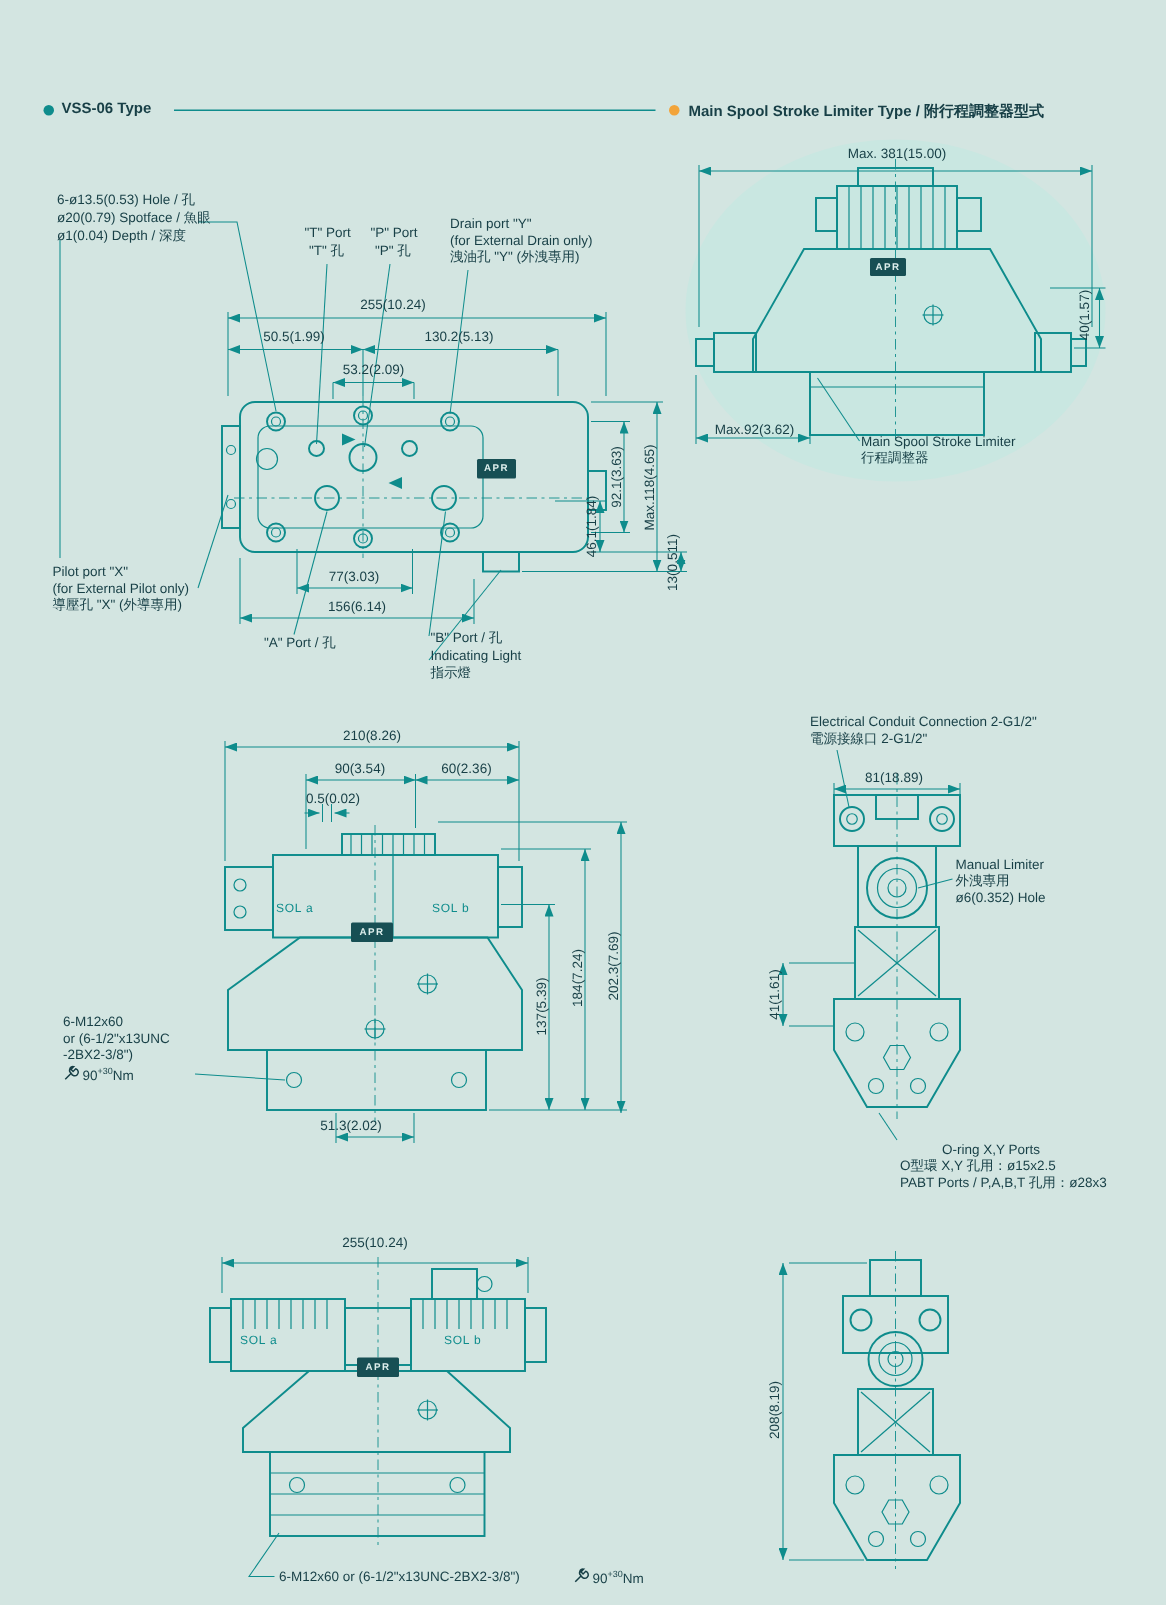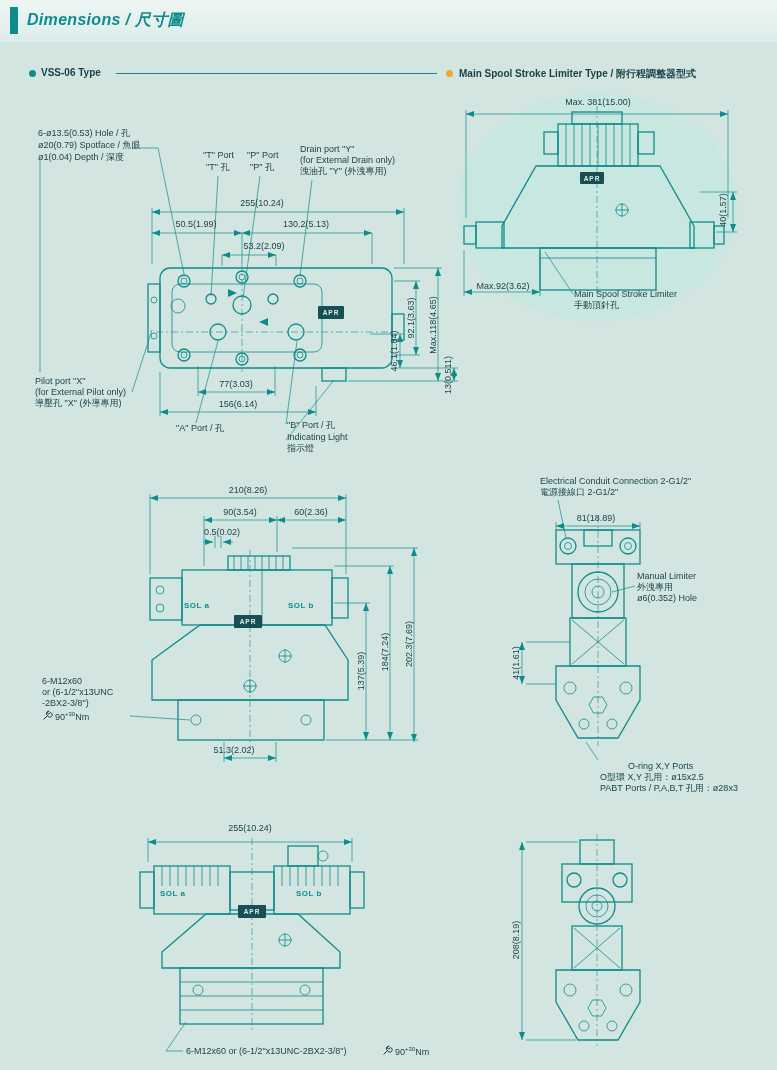"Dimensions / 尺寸圖" div.header { html: <div> <div></div> <div>Dimensions / 尺寸圖</div> </div> -> none }
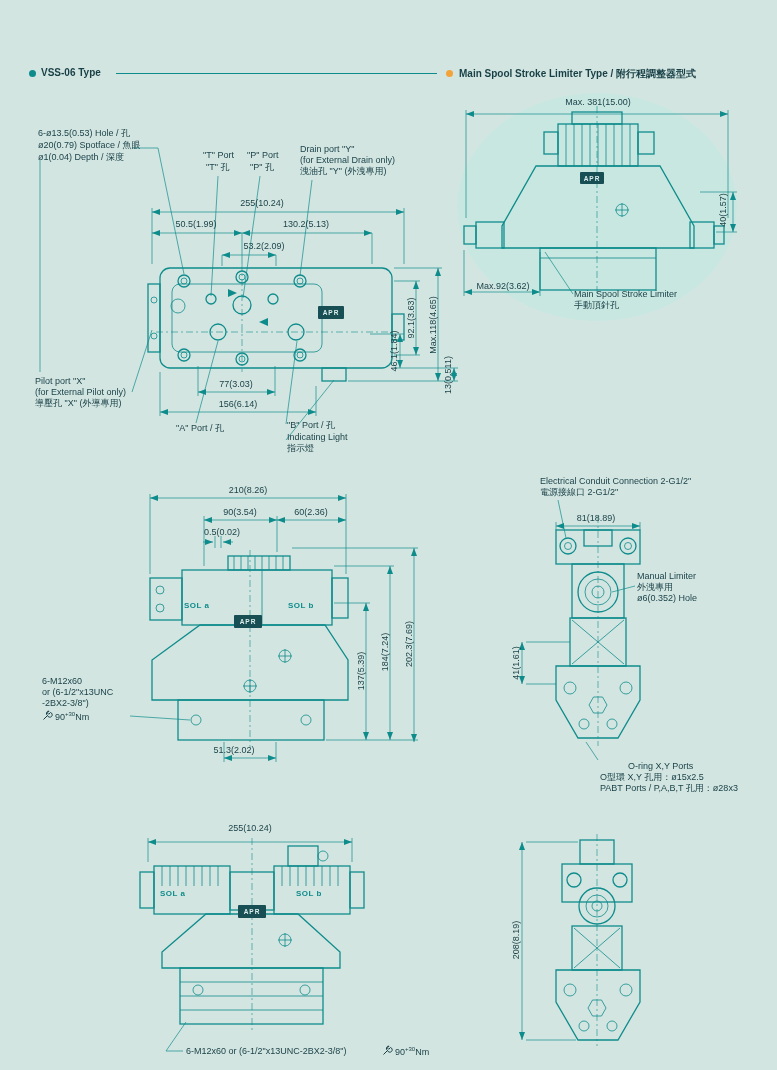"53.2(2.09)" div.dim { left: 264px -> 249px }
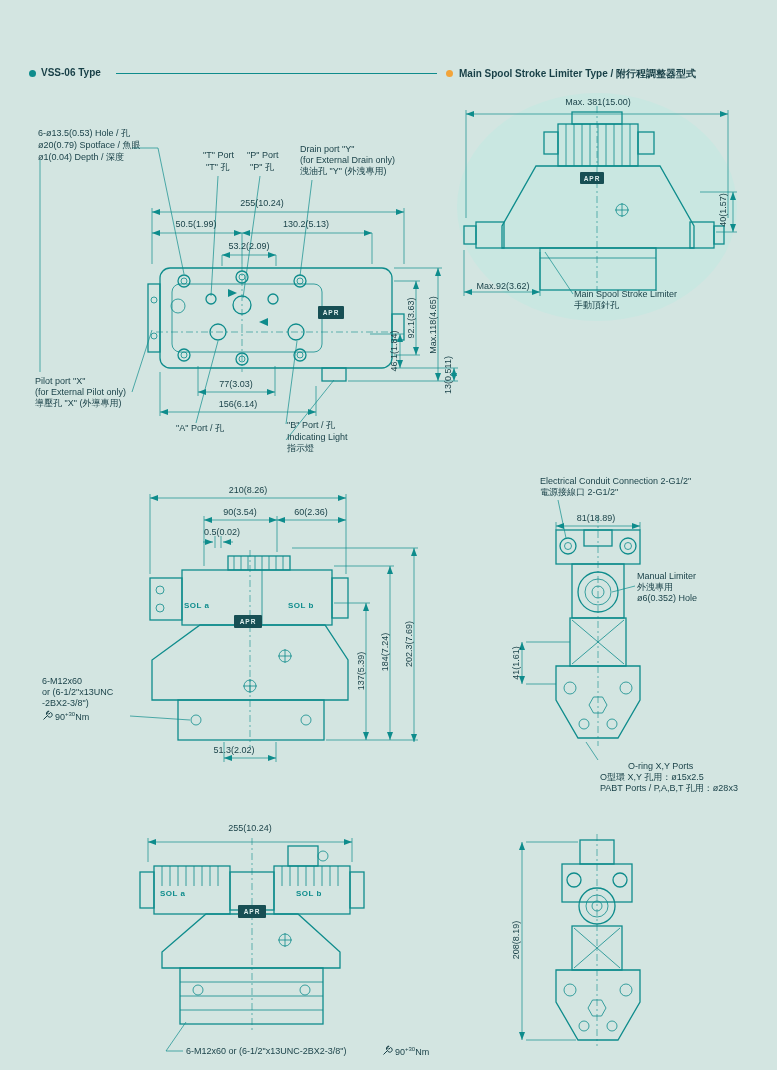"手動頂針孔" div.lbl { text: 手動頂針孔 -> 行程調整器 }
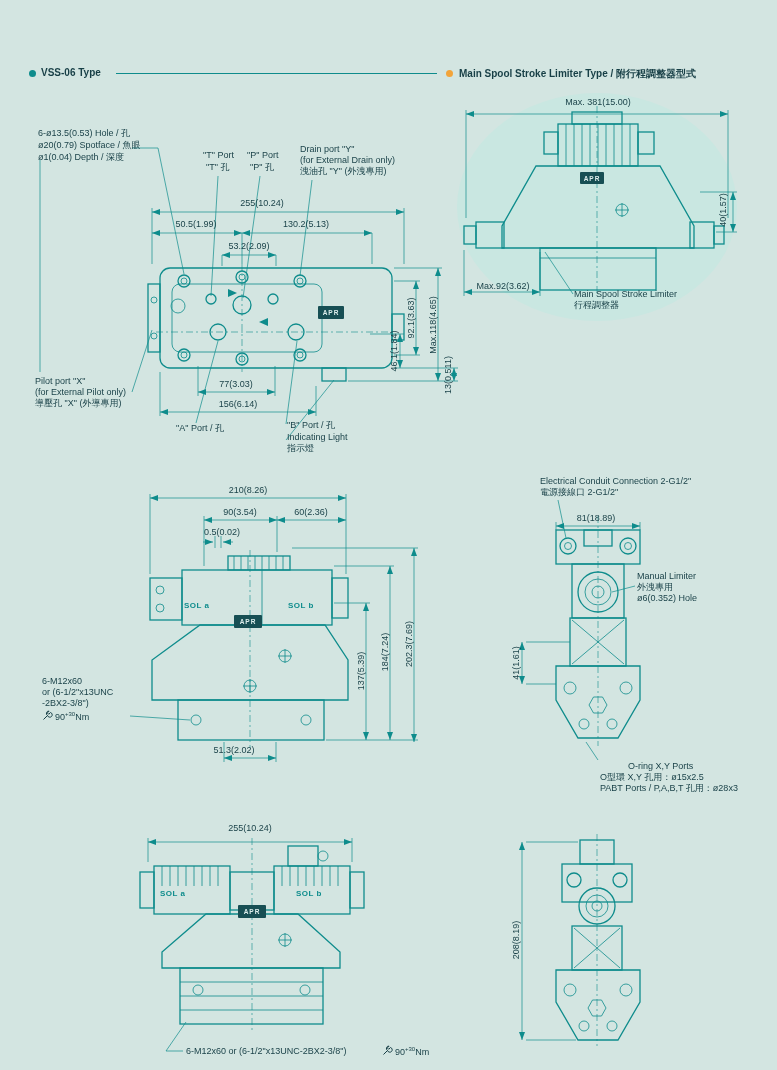"SOL a" .sol { font-weight: bold -> normal }
